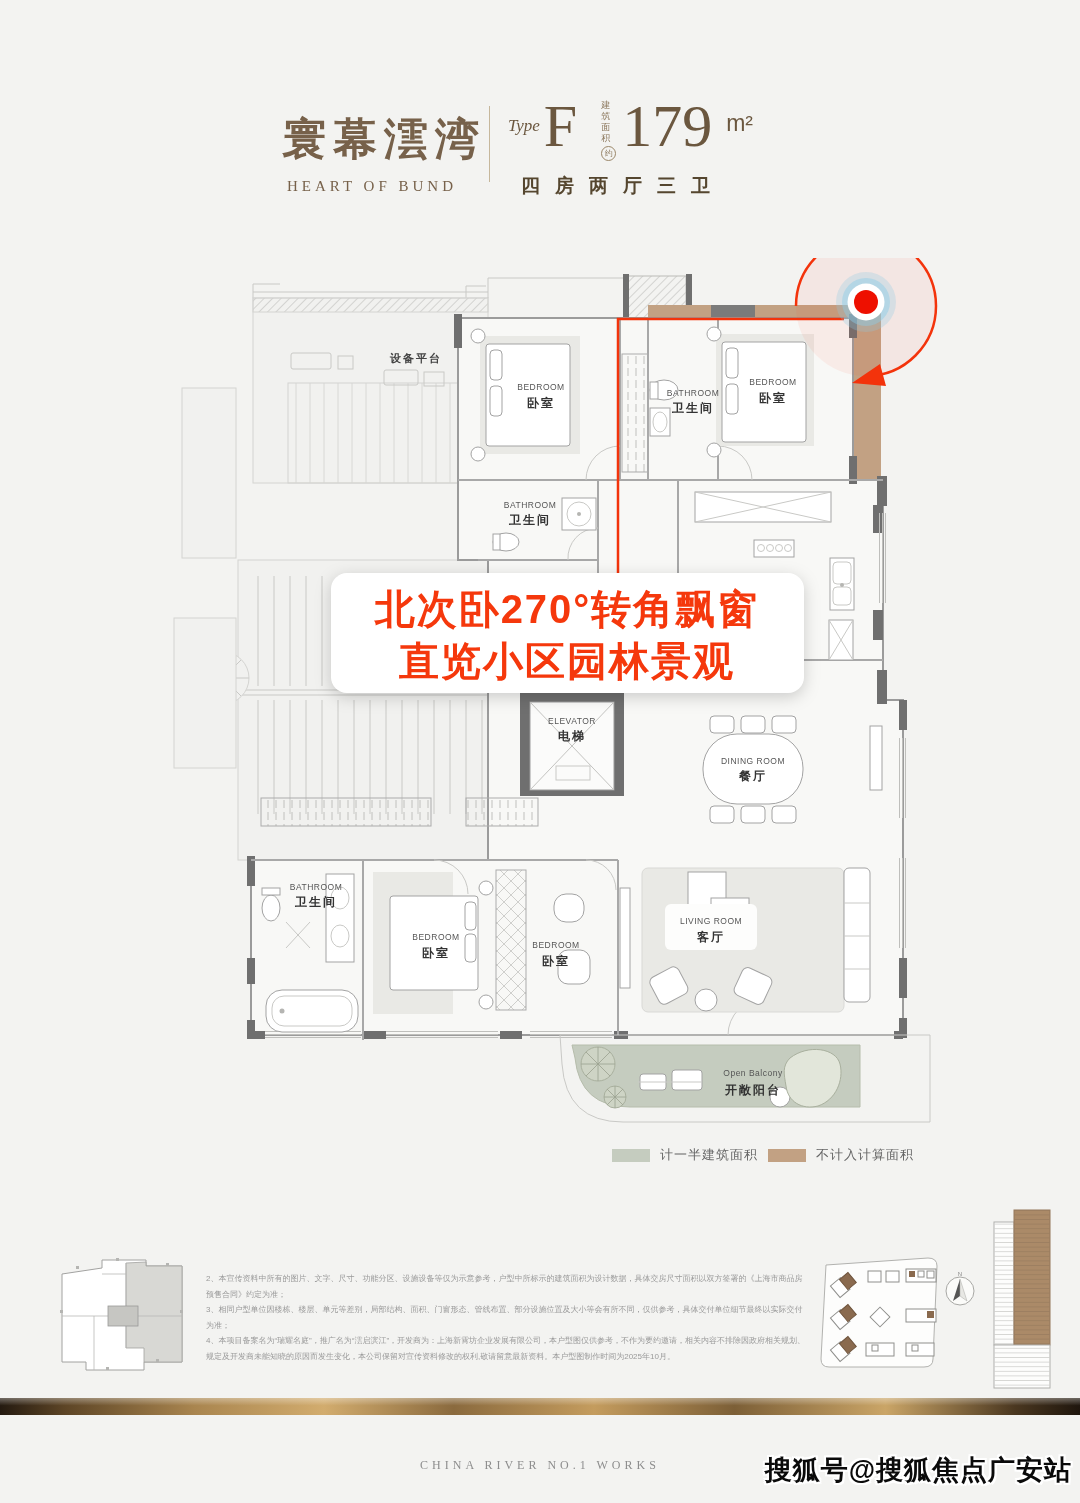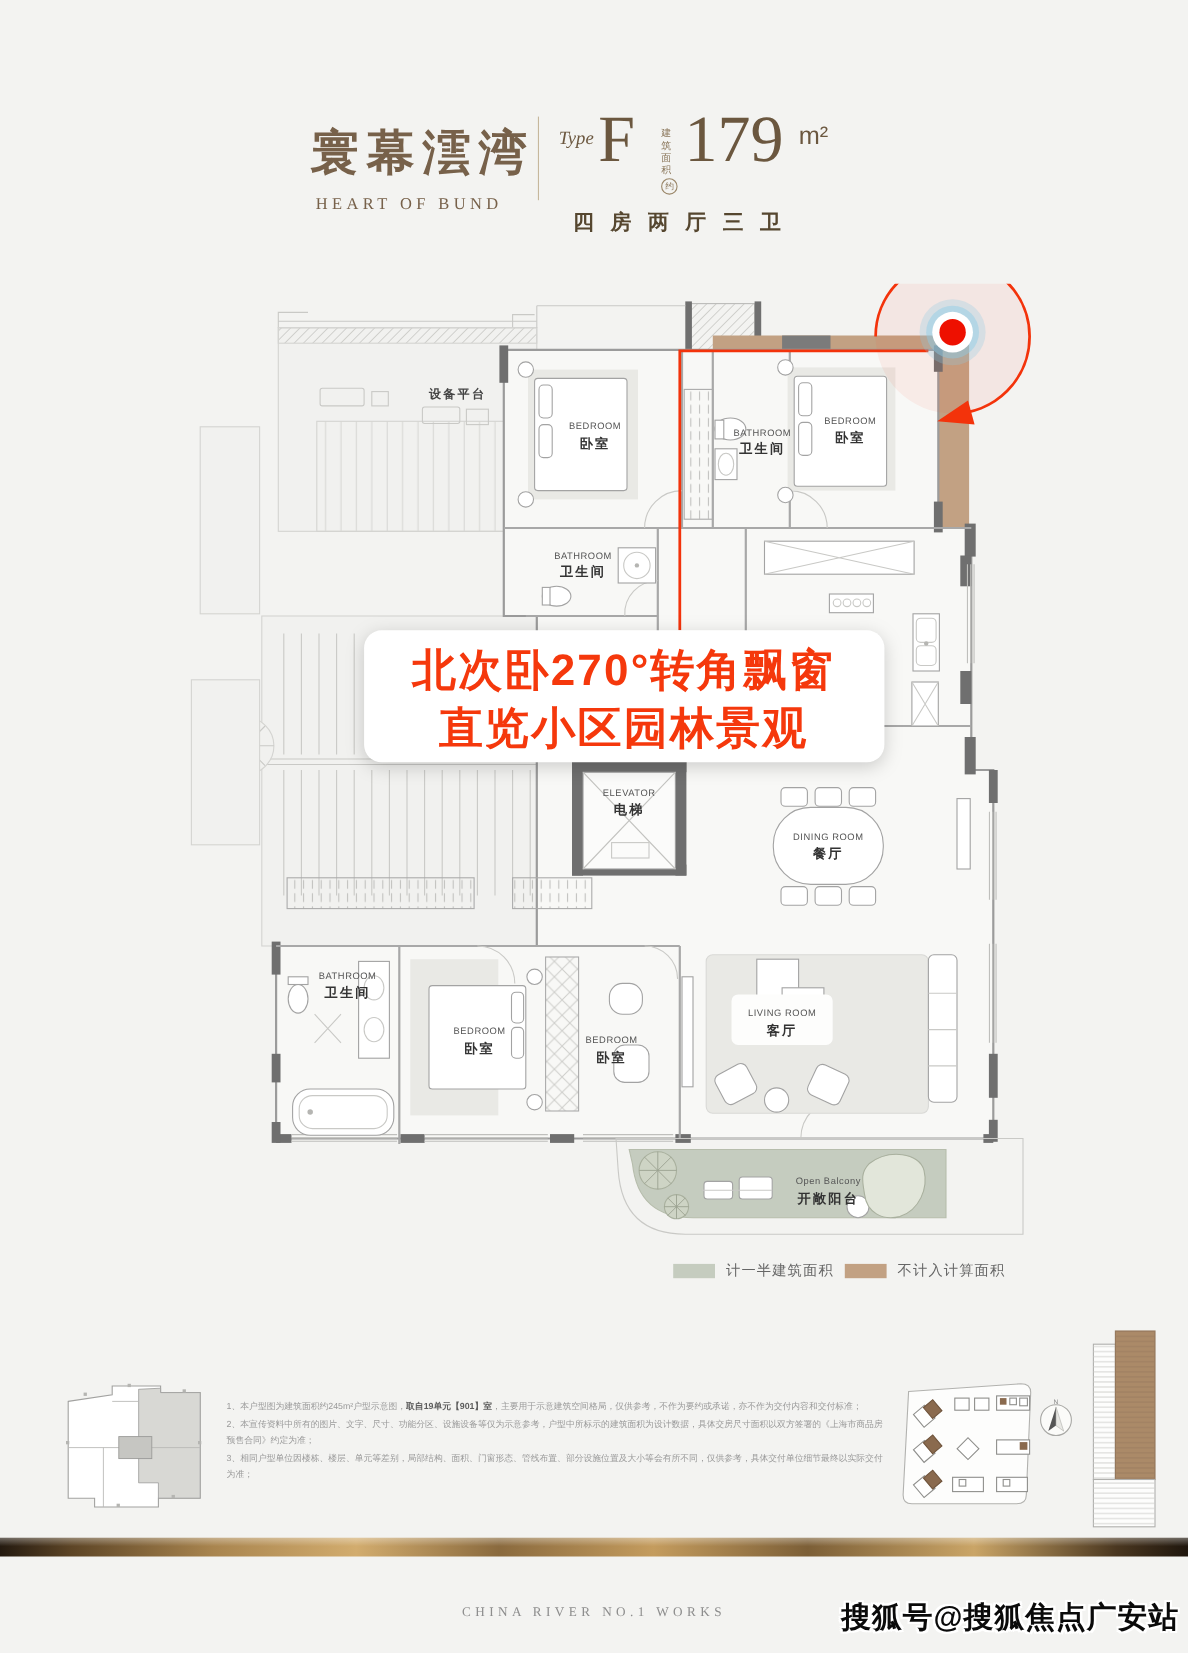"建筑" .area-lab { margin-top: 20px -> 4px }
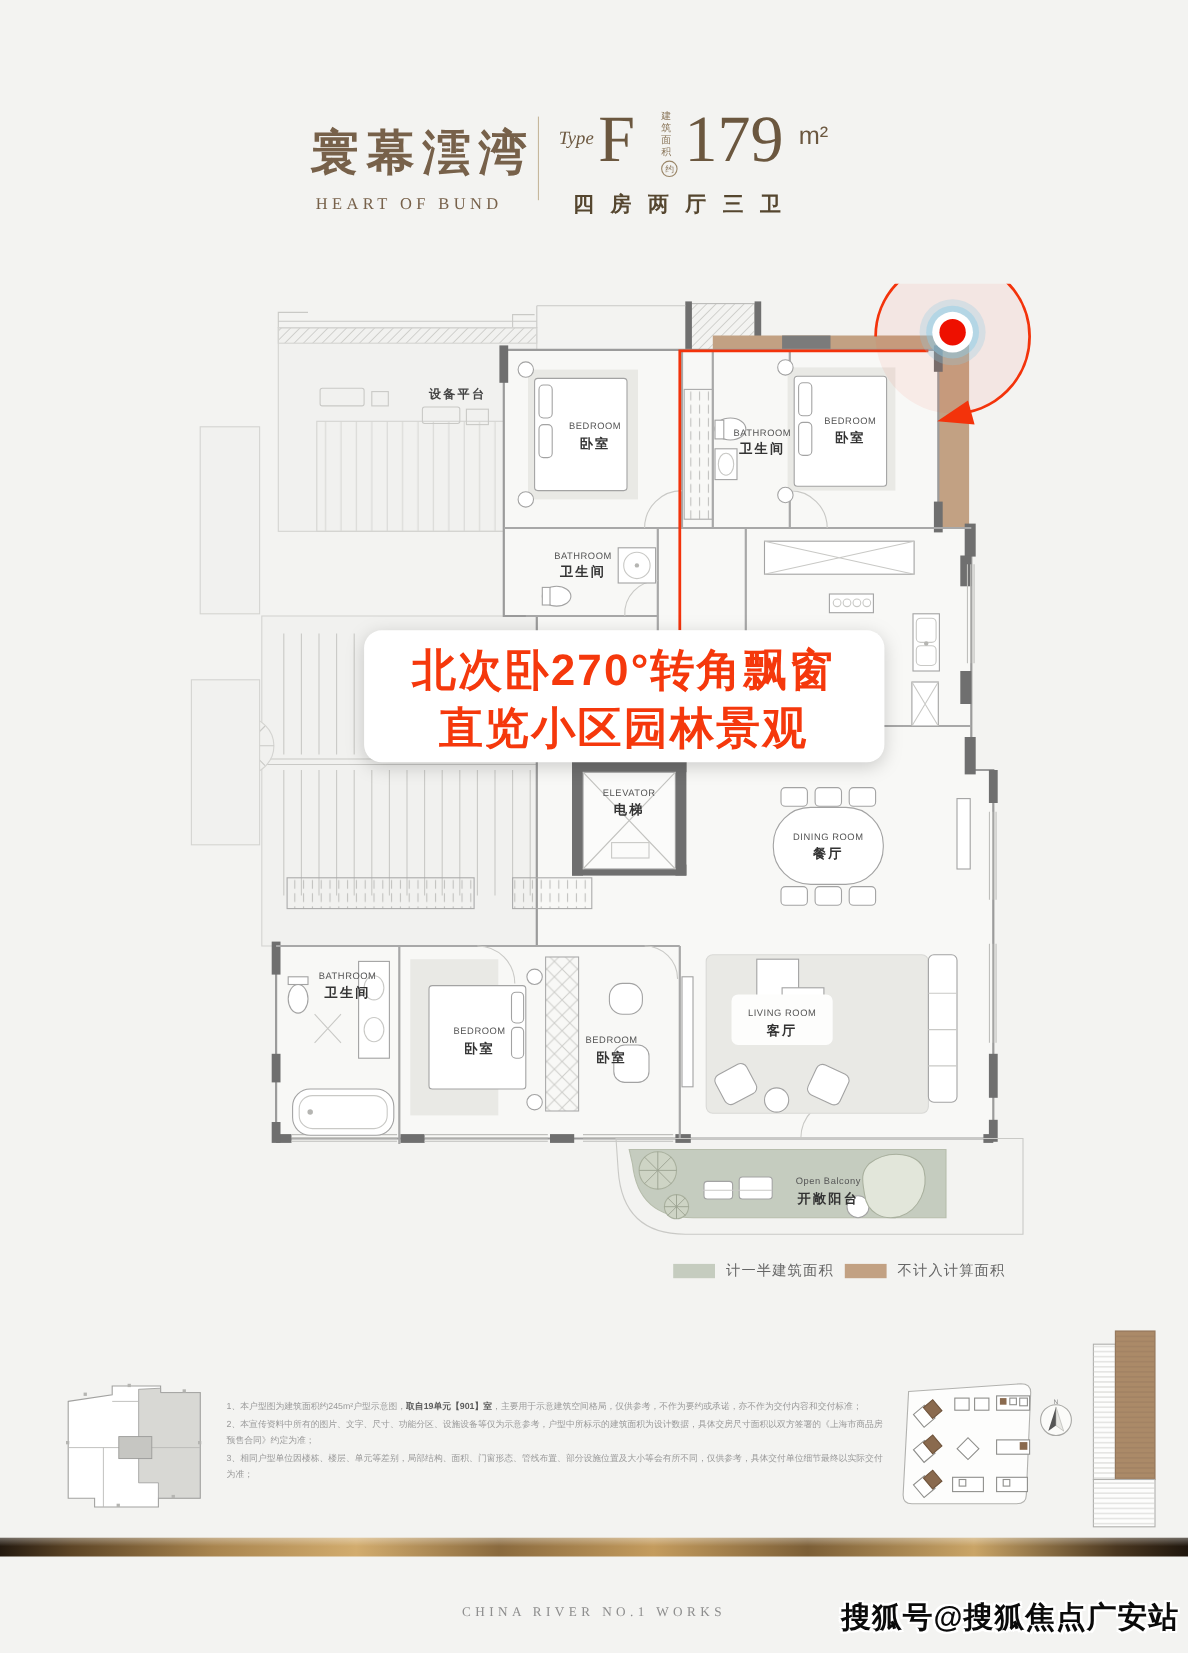"1、本户型图为建筑面积约245m²户型示意图，取自19单元【901】室，主要用于" p { html: <p><span>1、本户型图为建筑面积约245m²户型示意图，</span><span>取自19单元【901】室</span><span>，主要用于示意建筑空间格局，仅供参考，不作为要约或承诺，亦不作为交付内容和交付标准；</span></p> -> none }
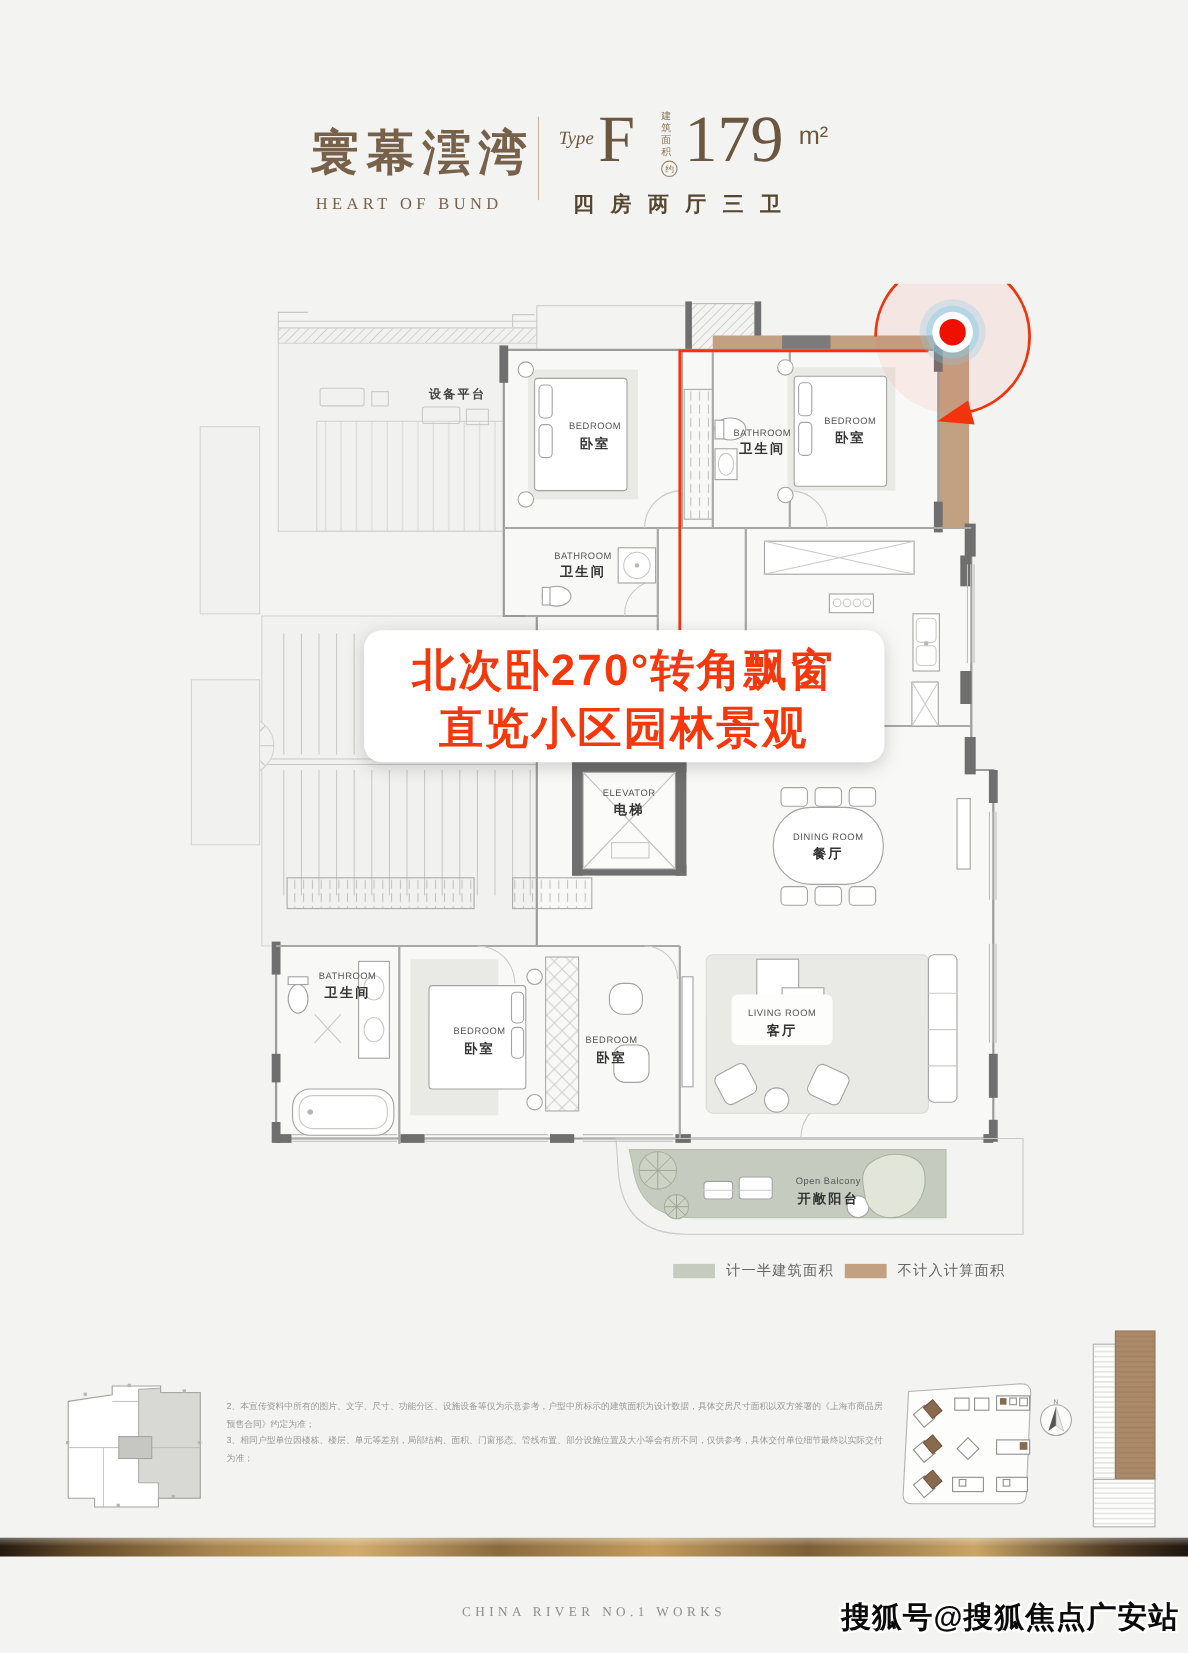"4、本项目备案名为“瑞耀名庭”，推广名为“澐启滨江”，开发商为：上海新霄坊企业发" p { html: none -> <p>4、本项目备案名为“瑞耀名庭”，推广名为“澐启滨江”，开发商为：上海新霄坊企业发展有限公司，本户型图仅供参考，不作为要约邀请，相关内容不排除因政府相关规划、规定及开发商未能知晓的原因而发生变化，本公司保留对宣传资料修改的权利,敬请留意最新资料。本户型图制作时间为2025年10月。</p> }
